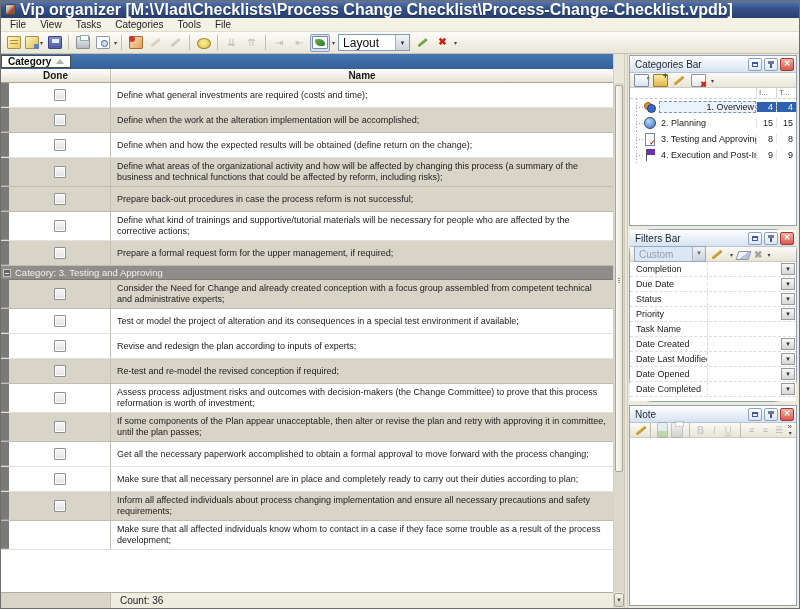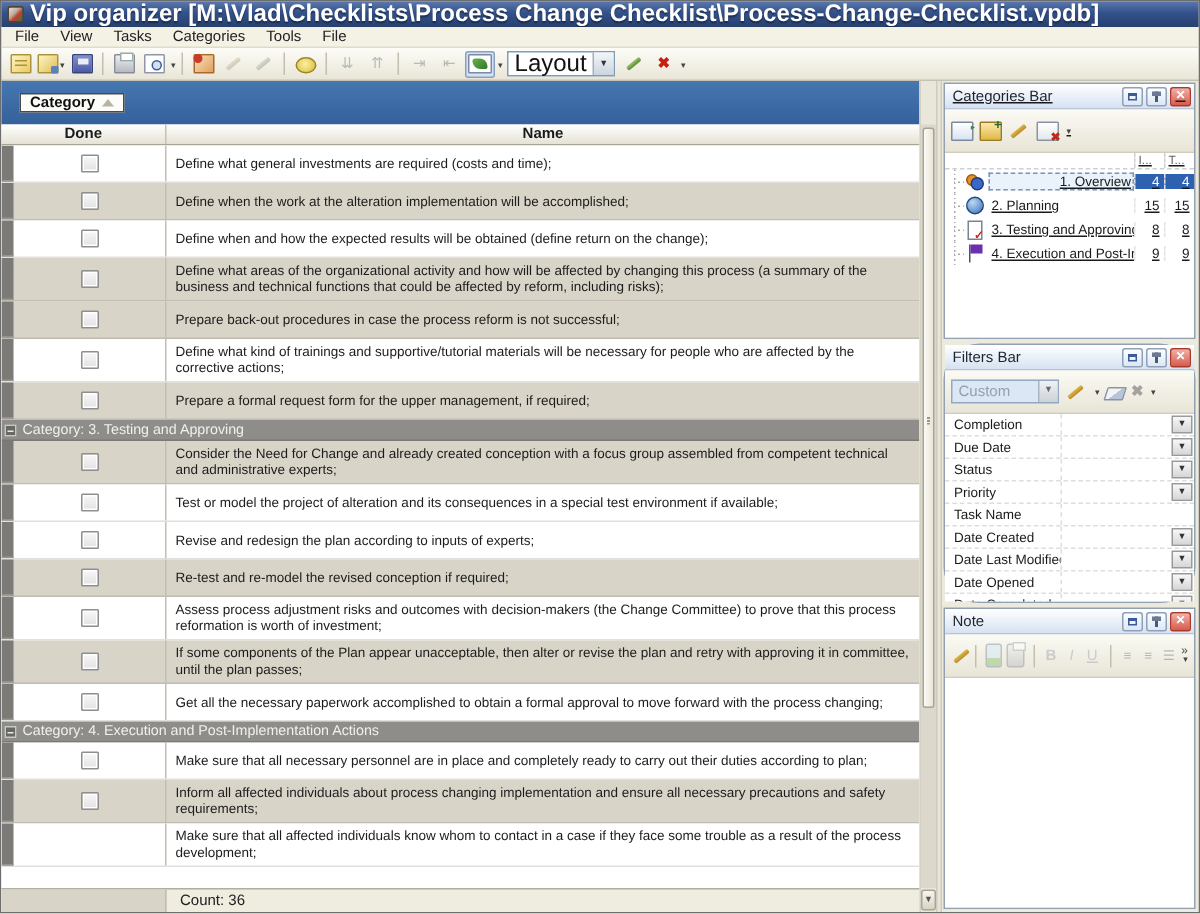"Layout" .combo .cv { font-size: 16px -> 12px }
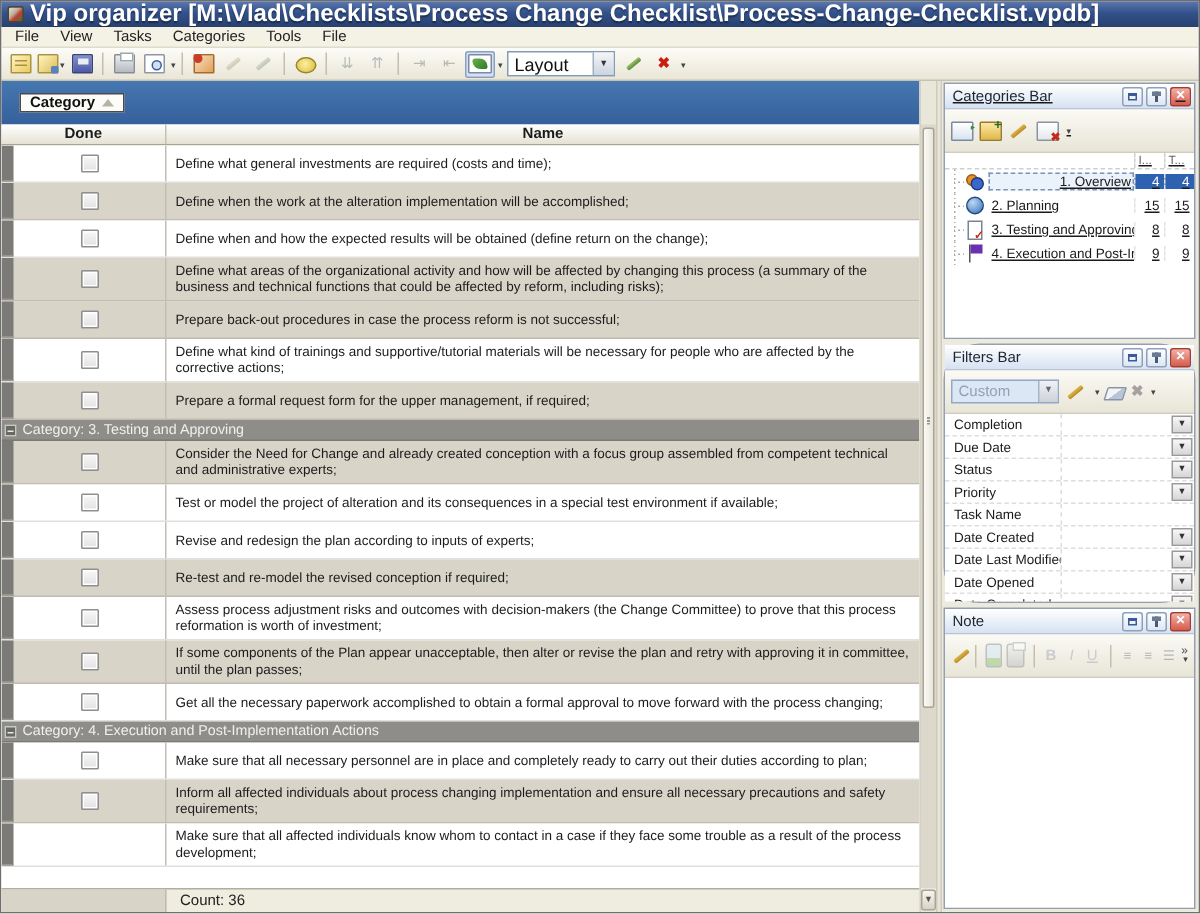"Category" .groupband { height: 29px -> 15px; padding-left: 12px -> 0 }
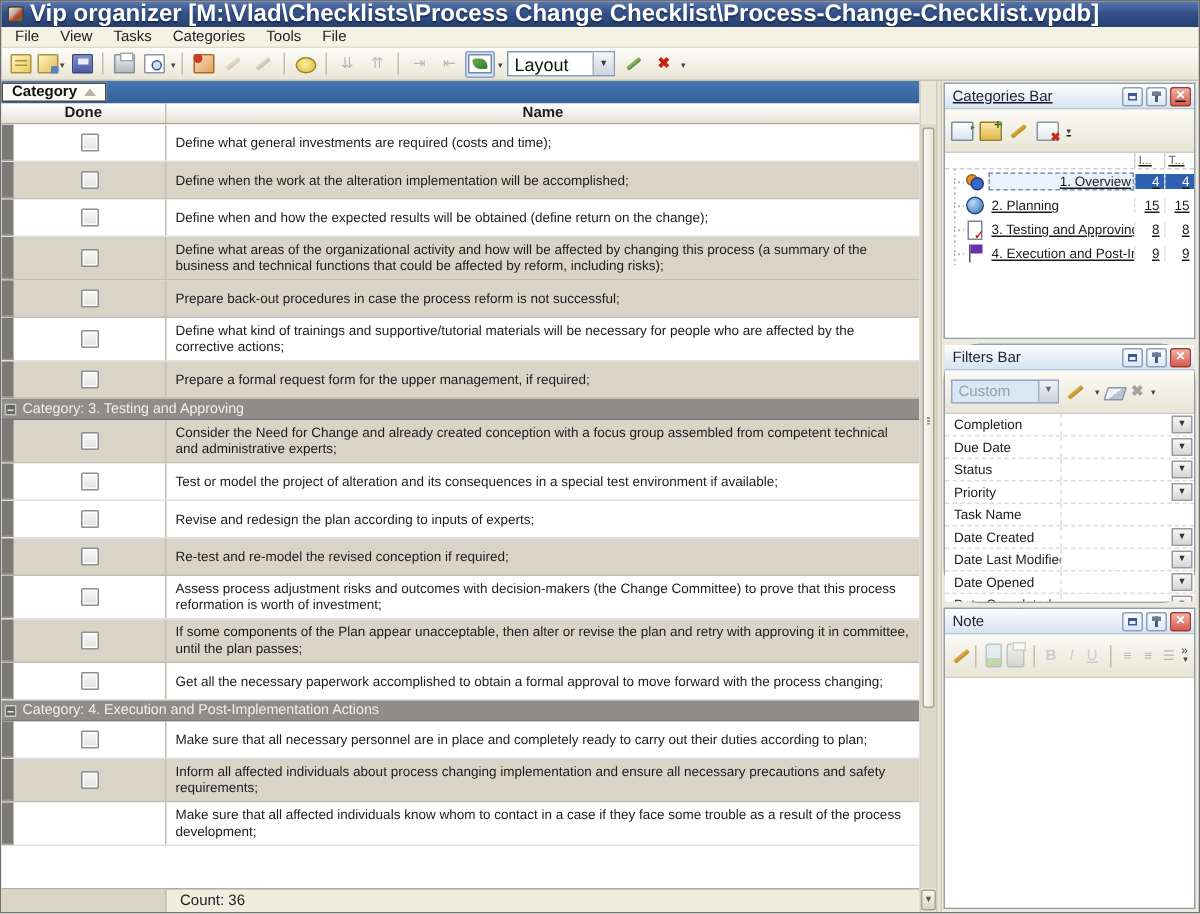"Categories Bar" div.panel { text-decoration: underline -> none }
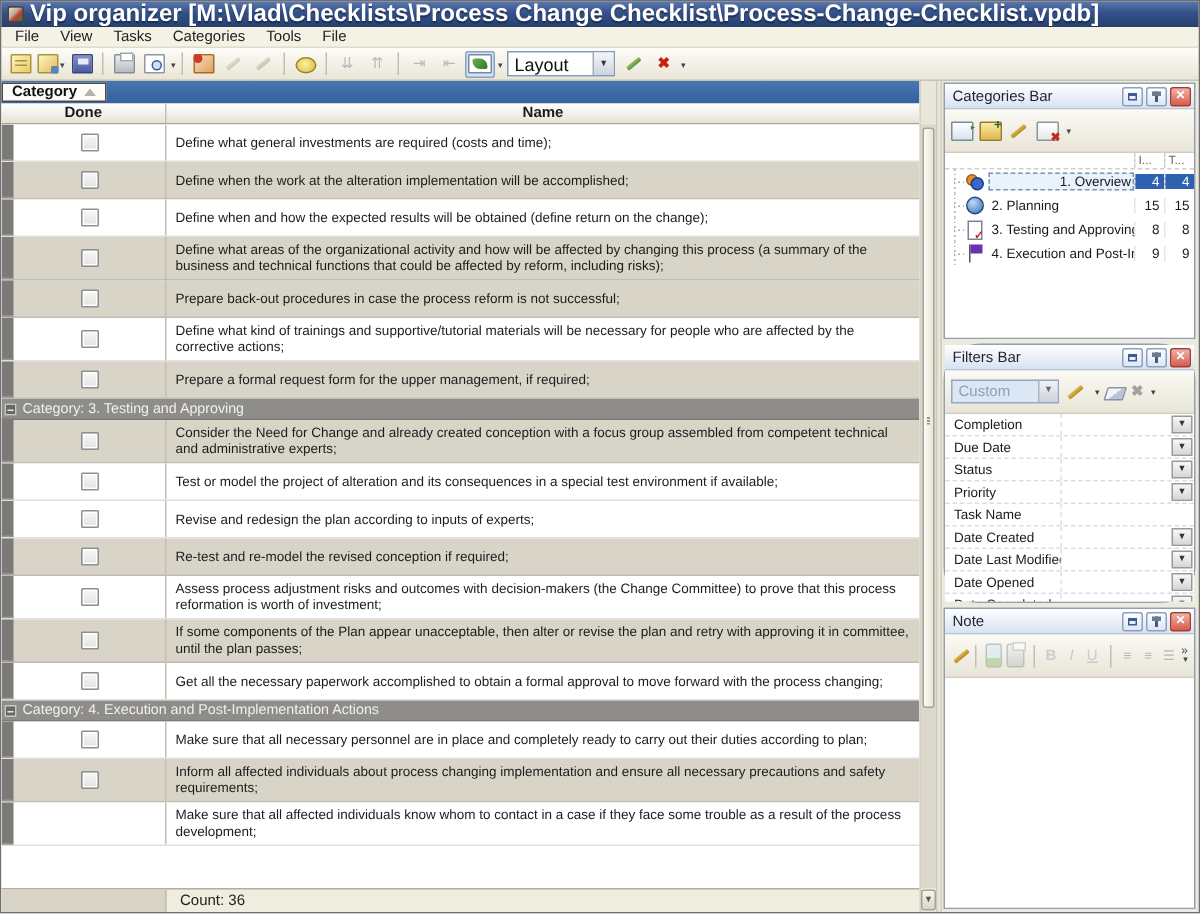"Custom" .ptoolbar { height: 29px -> 15px }
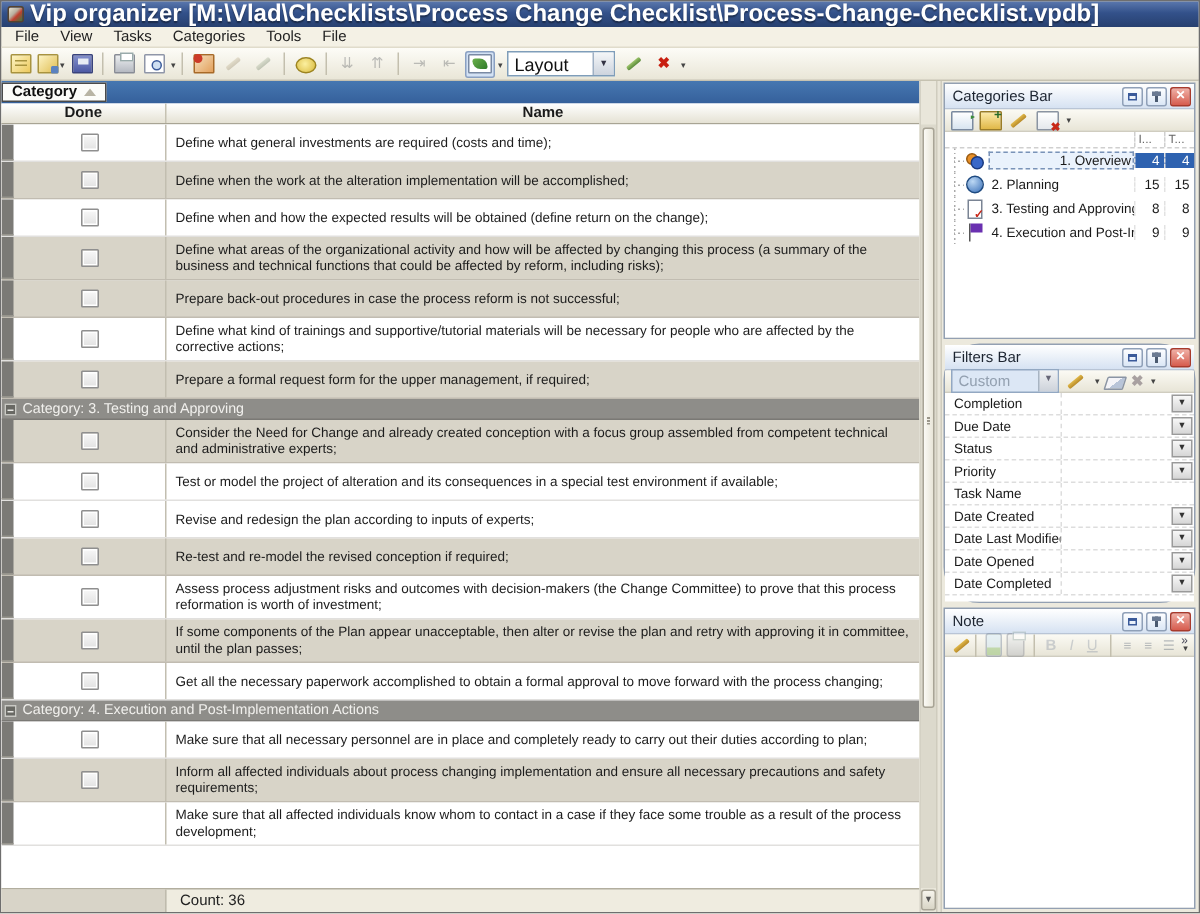"Category: 4. Execution and" div.grouprow { html: <div> <span></span> <span>Category: 4. Execution and Post-Implementation Actions</span> </div> -> none }
